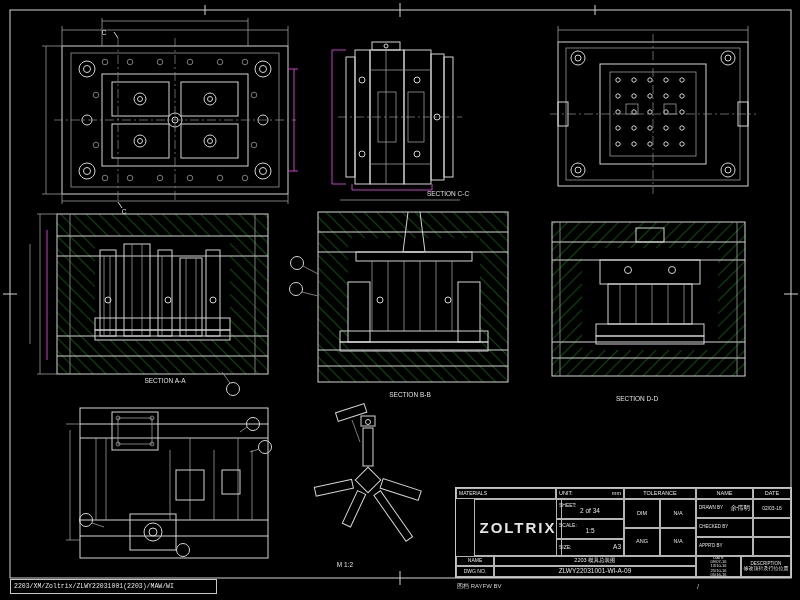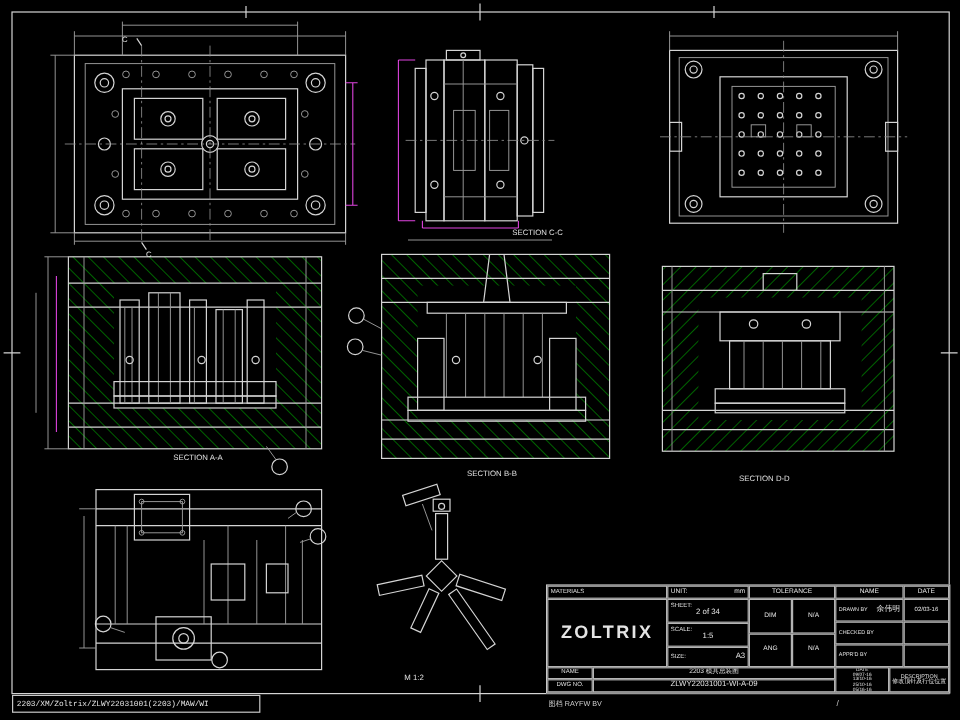"ZOLTRIX" div.c { left: 0 -> 18px; width: 100px -> 88px }
